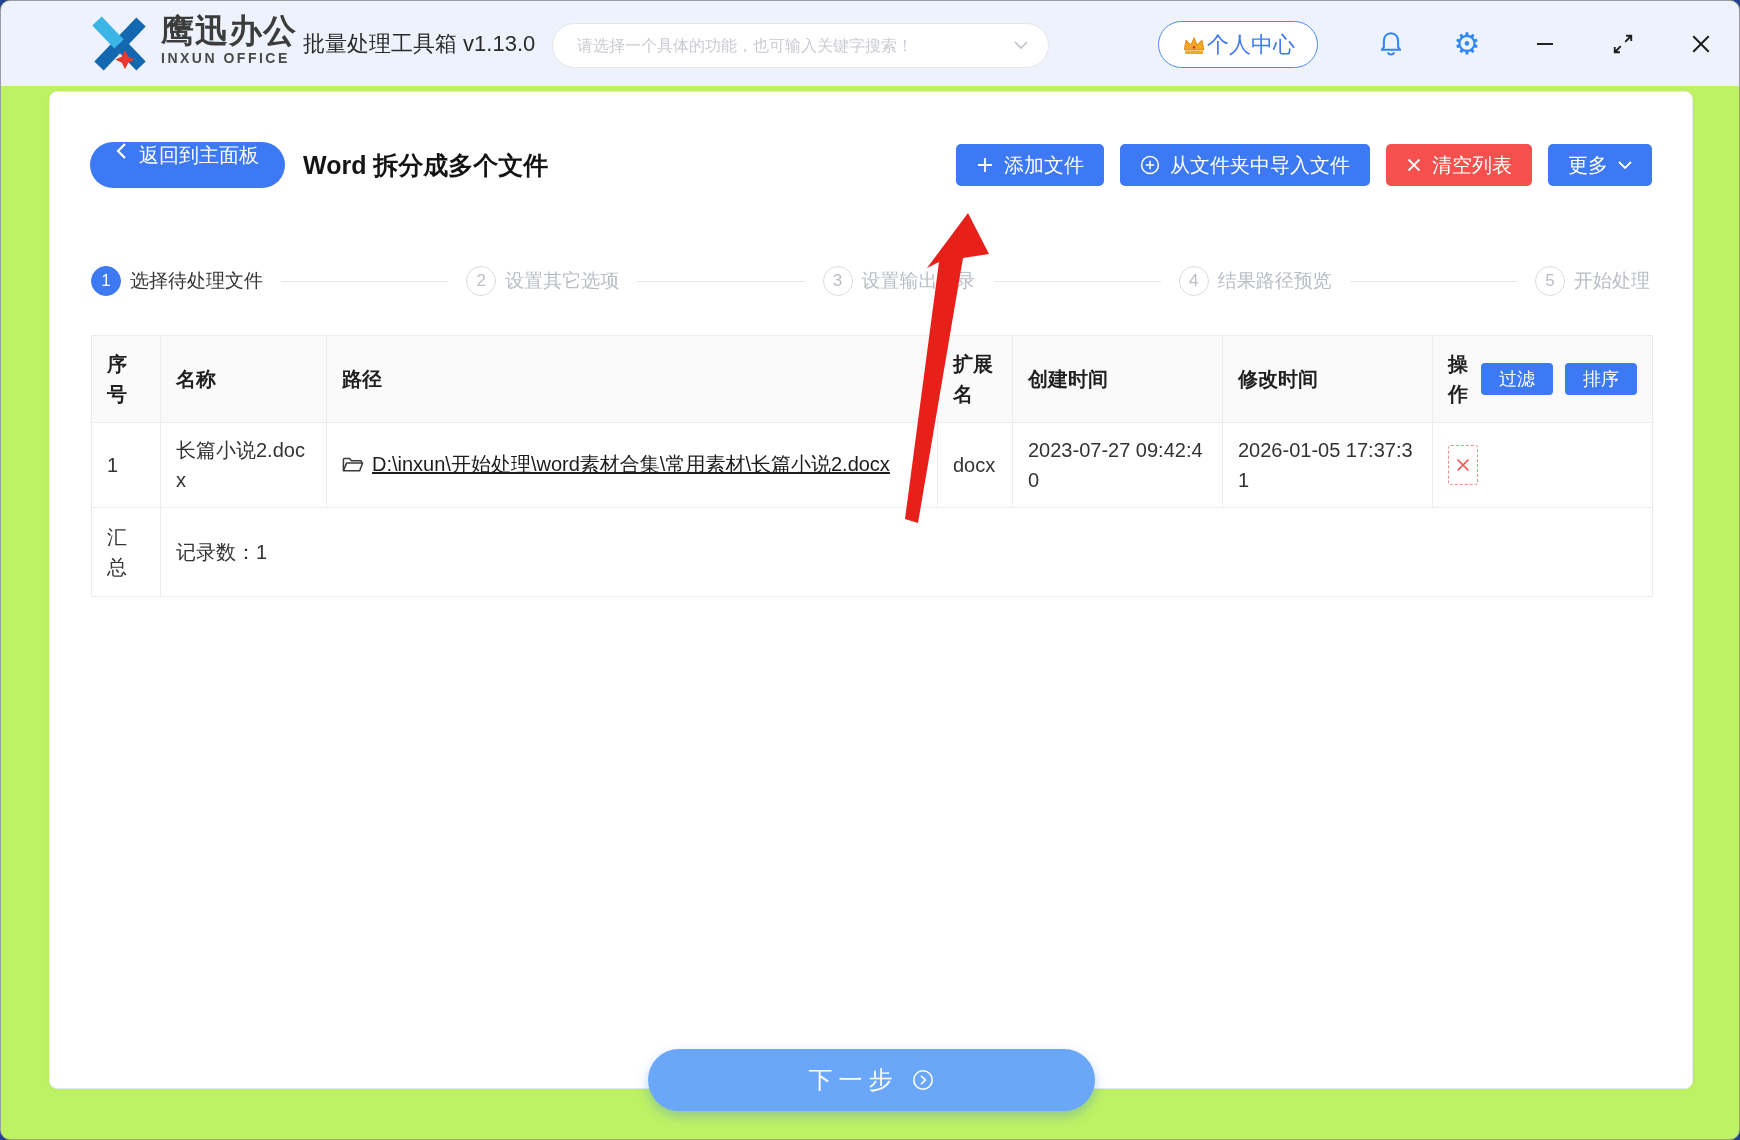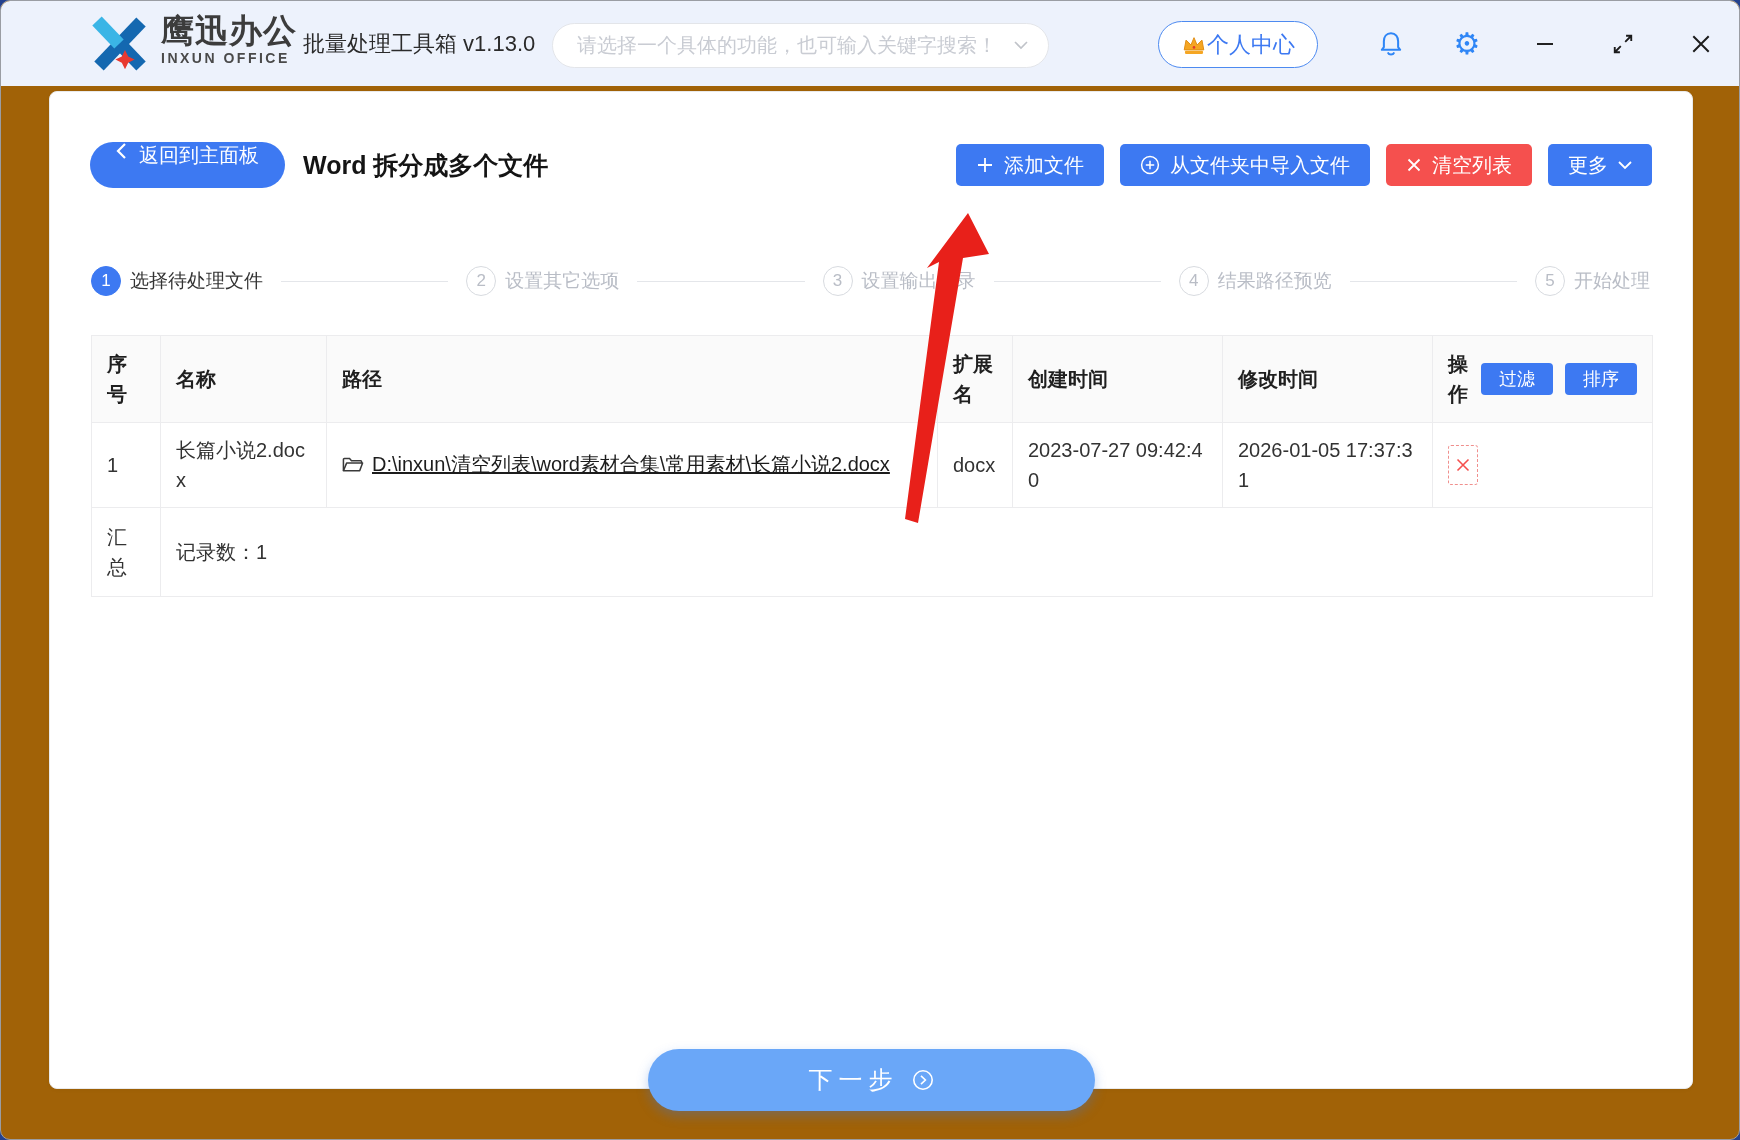"鹰迅办公" .window { background: #a16207 -> #bef264 }
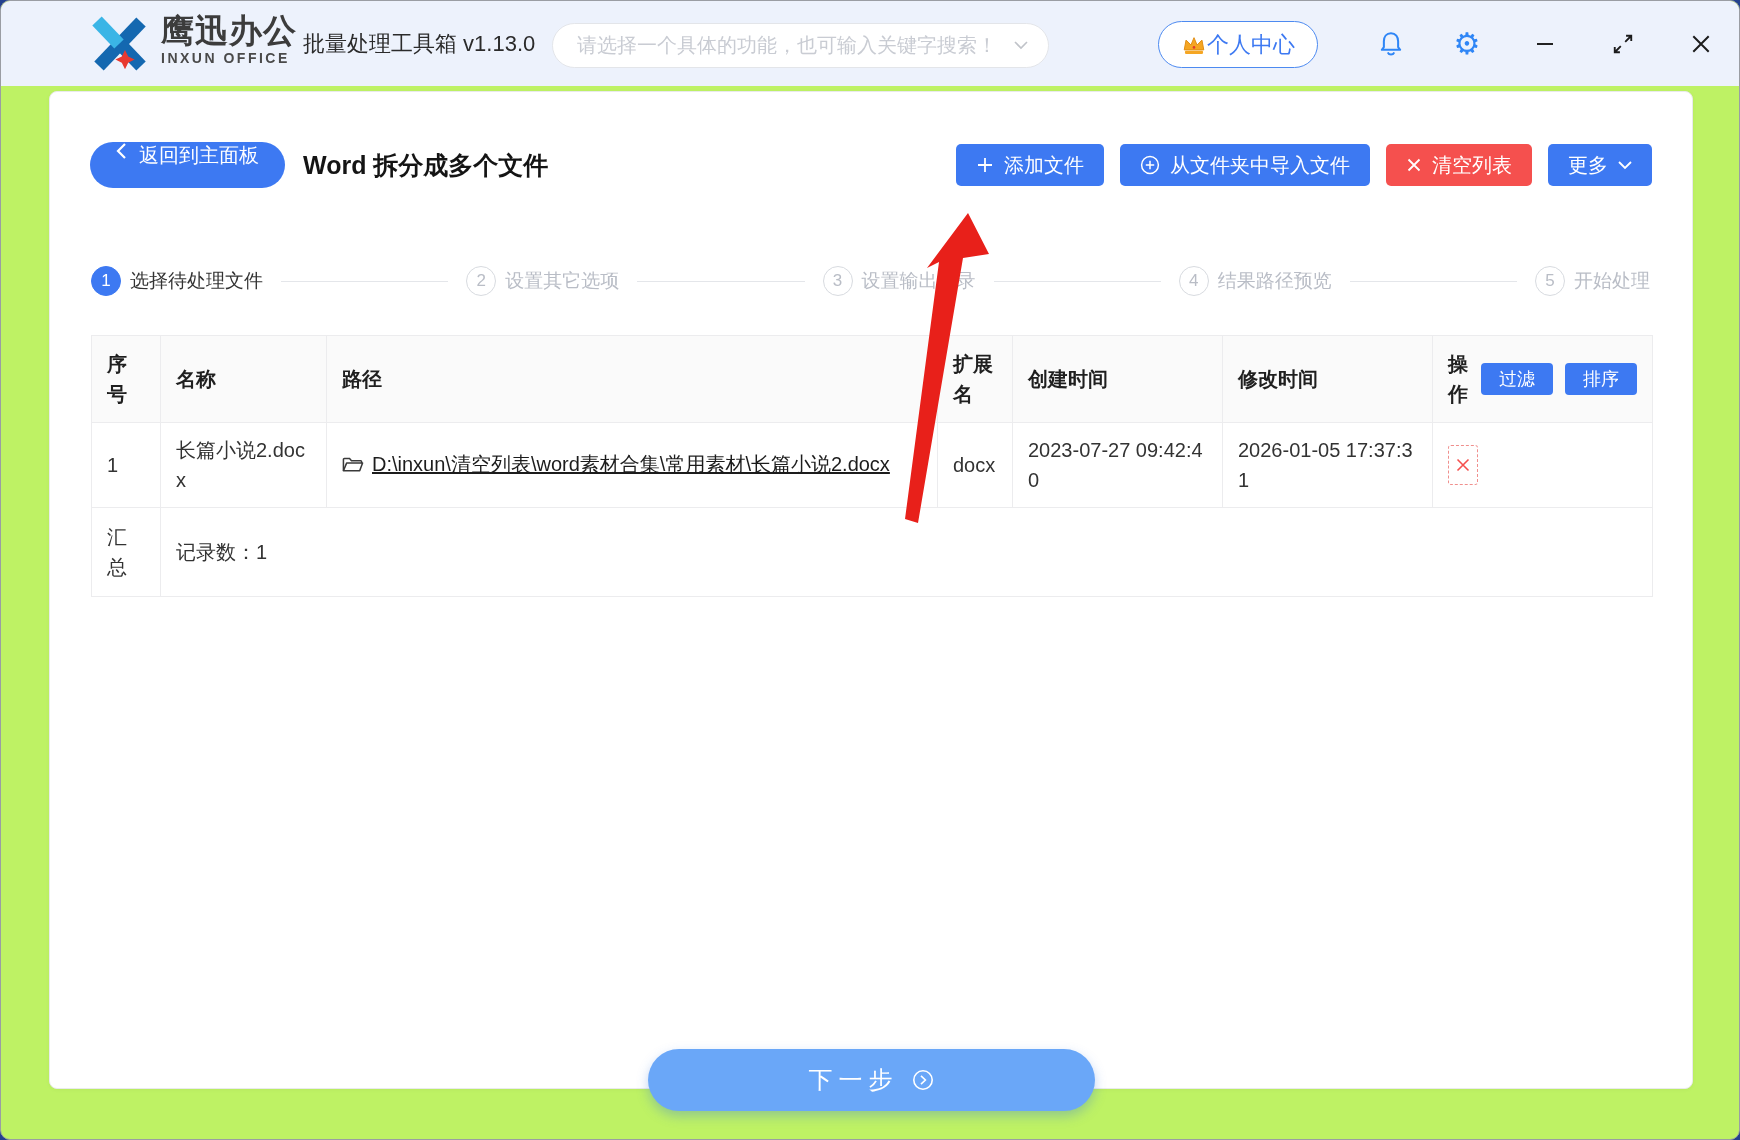"请选择一个具体的功能，也可输入关键字搜索！" .search-box input { font-size: 20px -> 16px }
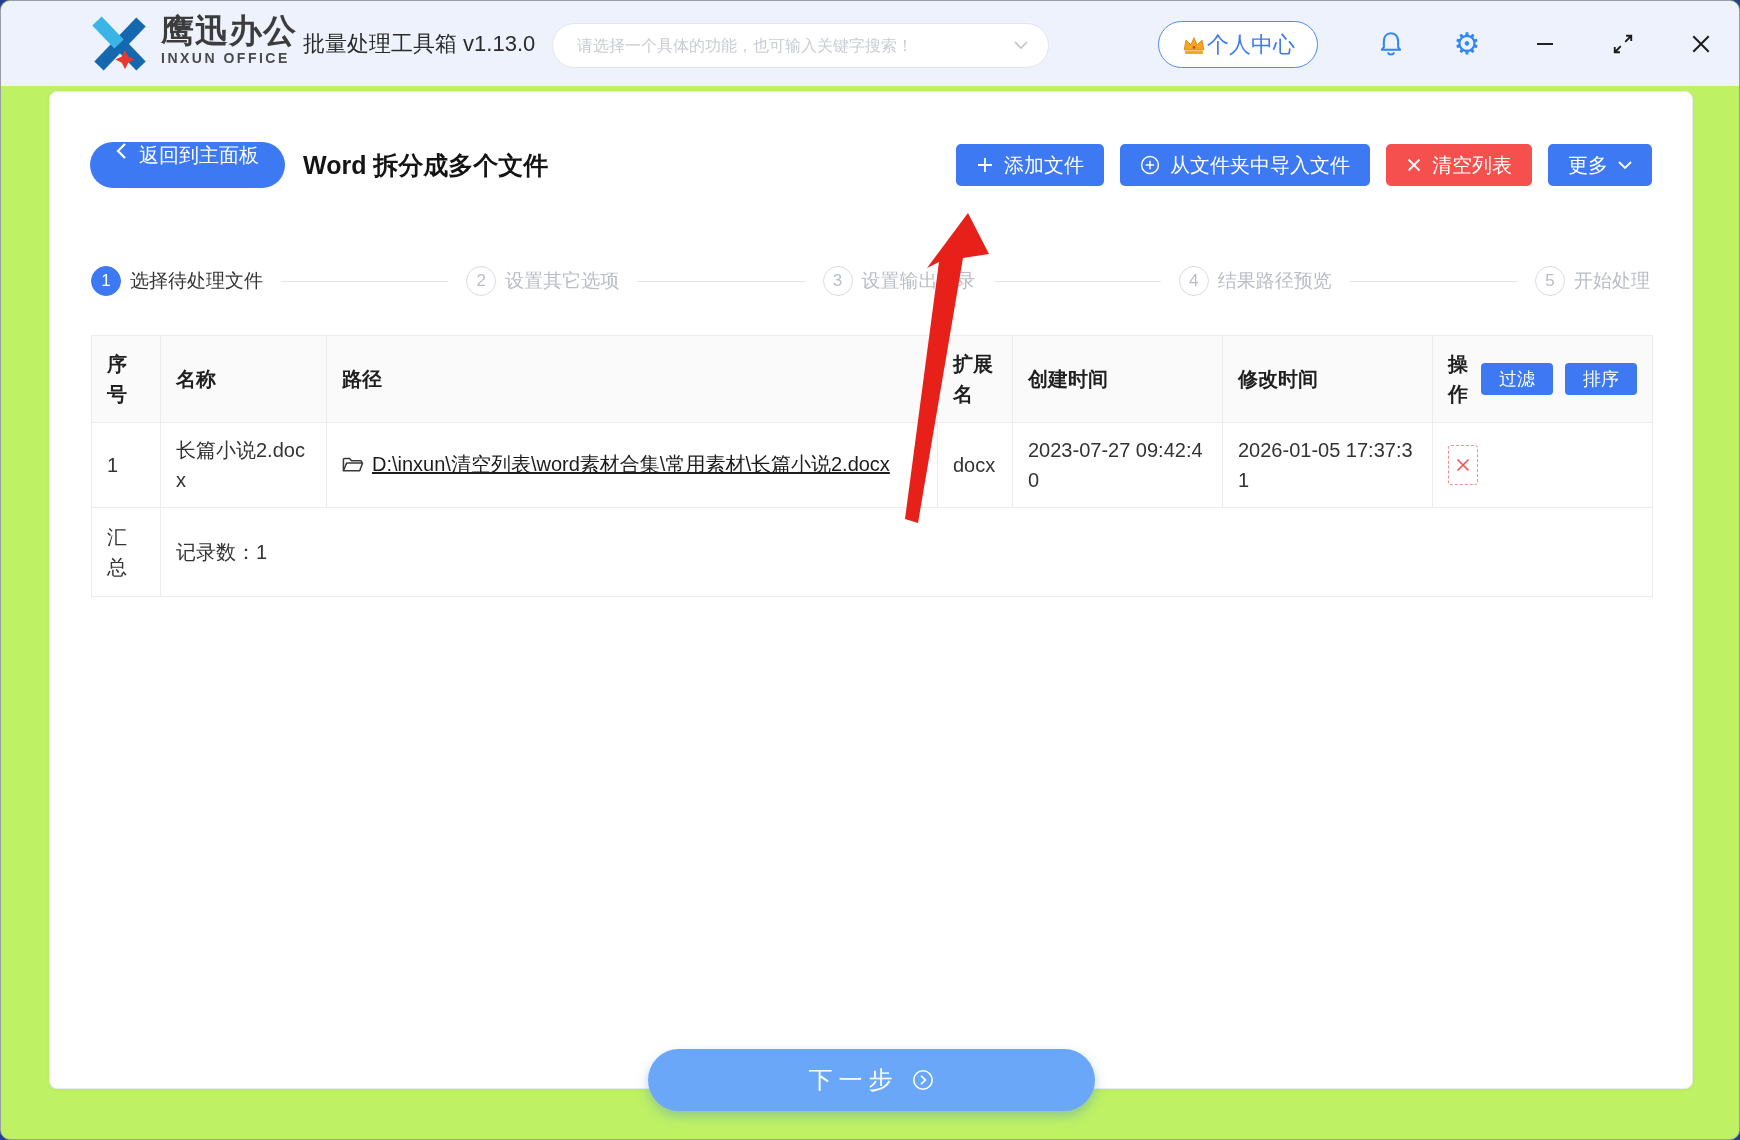"D:\inxun\清空列表\word素材合集\常用素材\长篇小说2.docx" a { text: 清空列表 -> 开始处理 }
